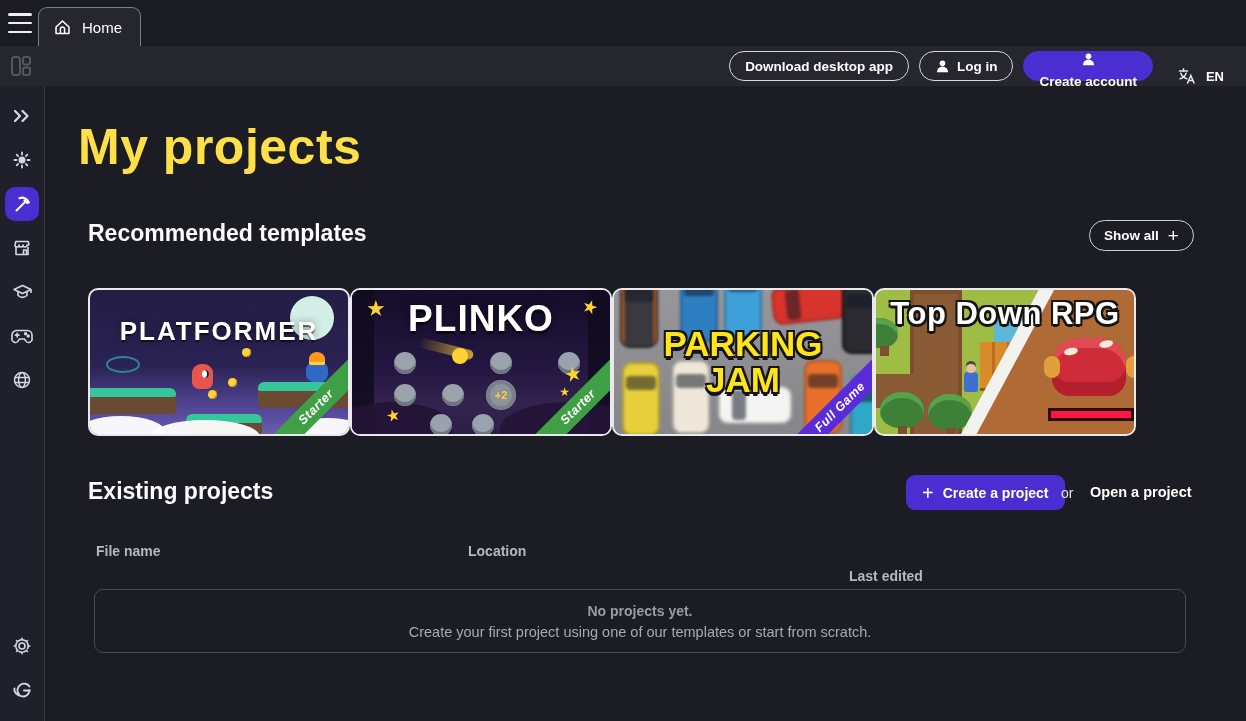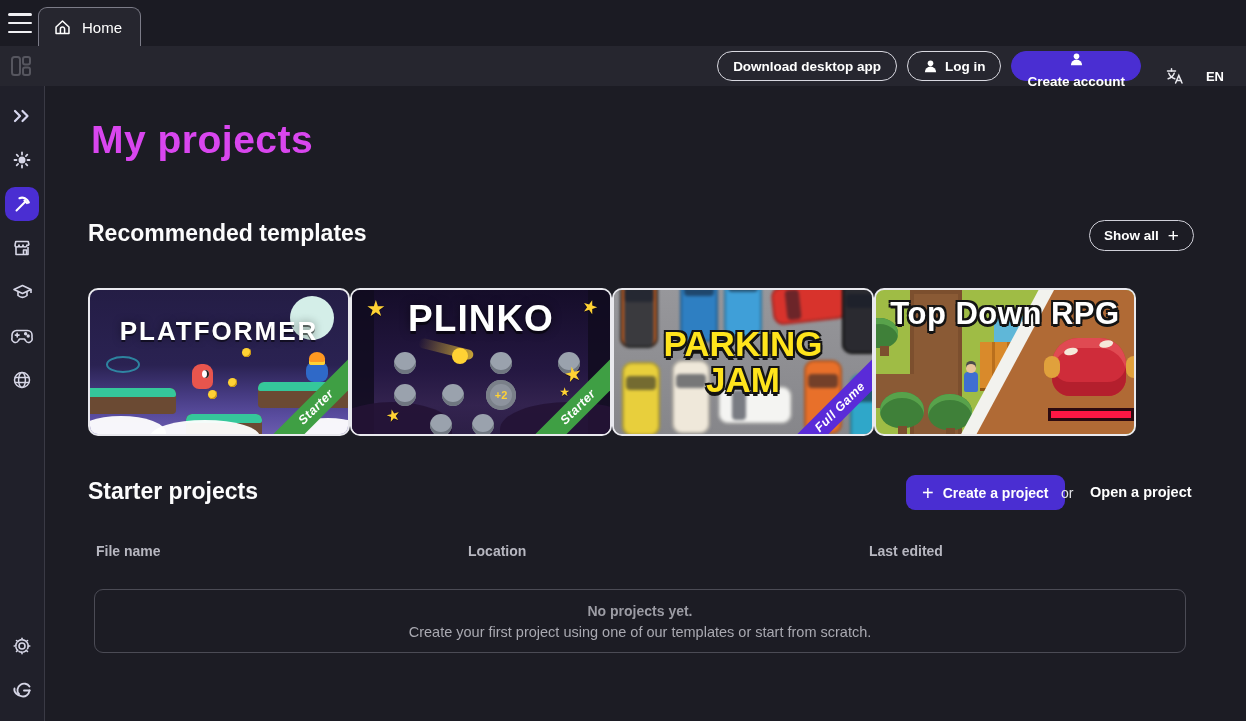"EN" .lang { gap: 21px -> 9px }
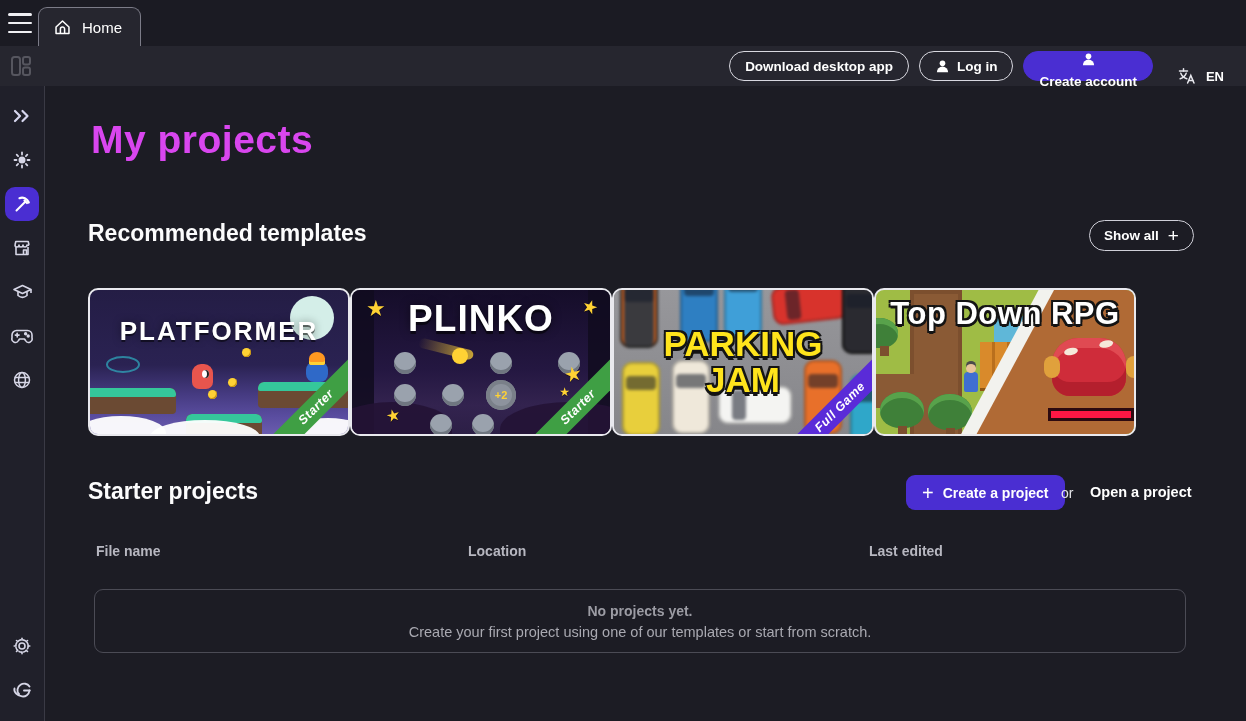"My projects" .page-title { color: #d946ef -> #fde047; font-size: 39px -> 50px; left: 46px -> 33px }
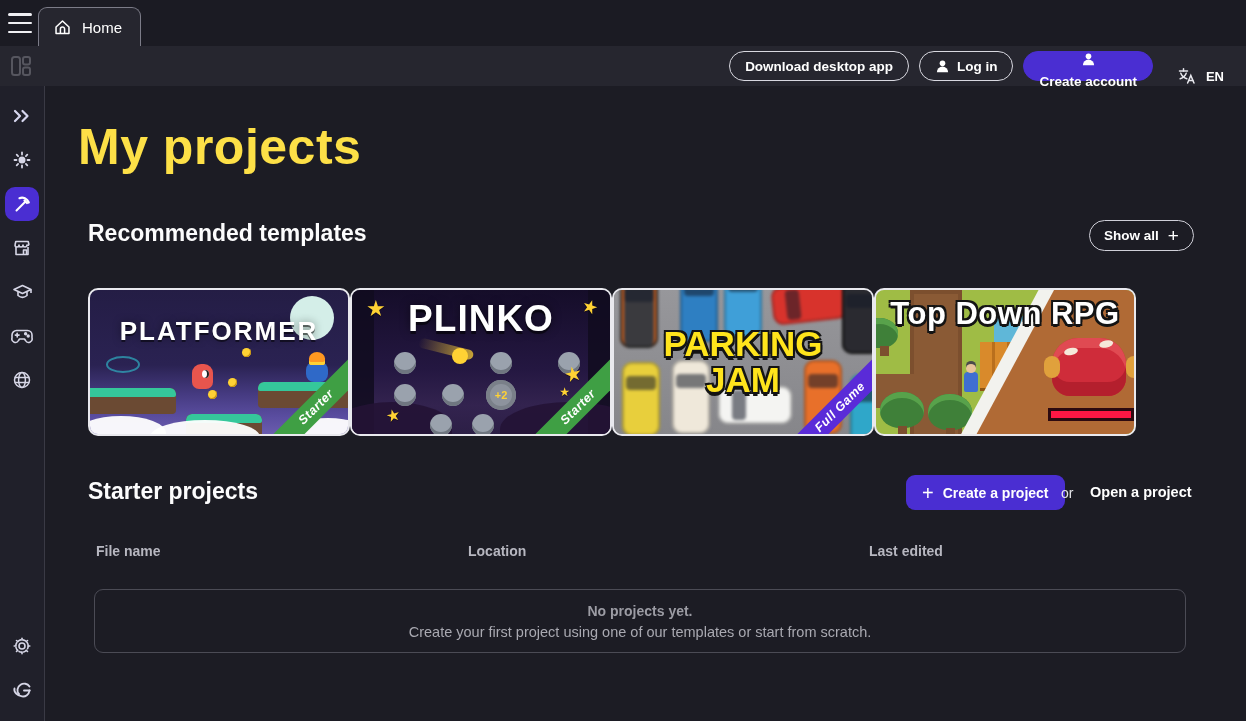"Starter projects" div.section-h { text: Starter -> Existing }
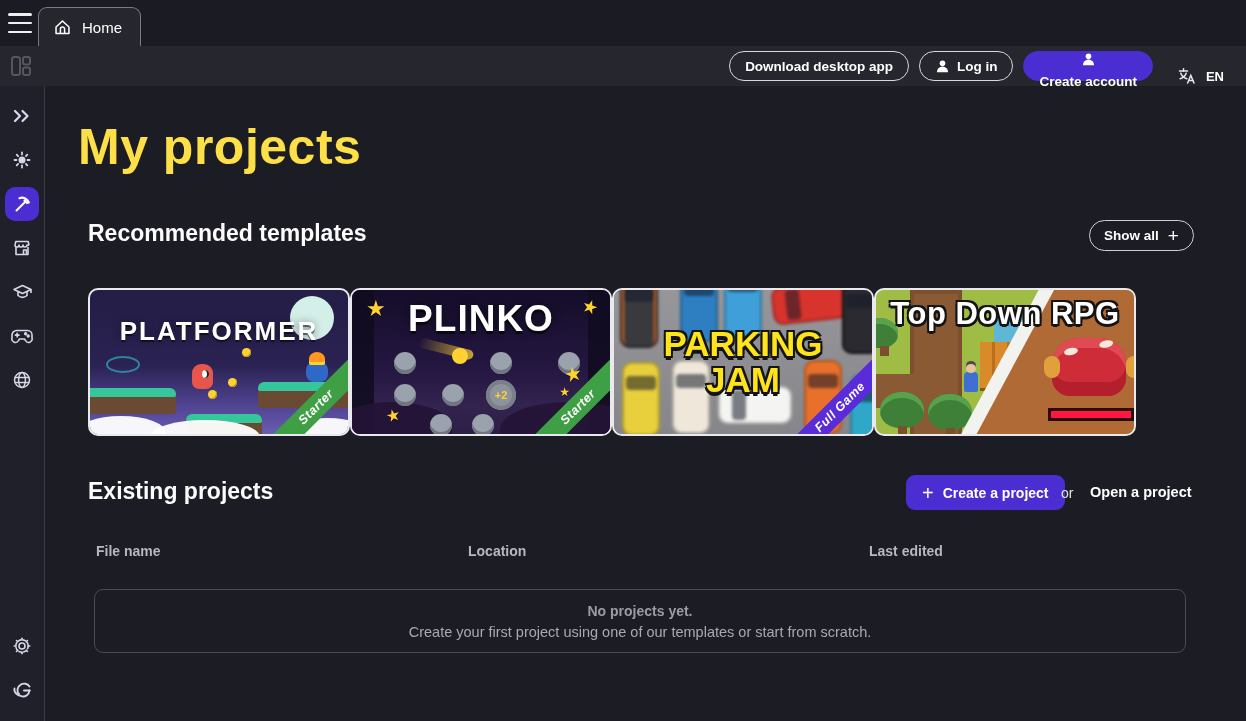"Last edited" .th-edit { left: 824px -> 804px; margin-top: none -> 25px }
